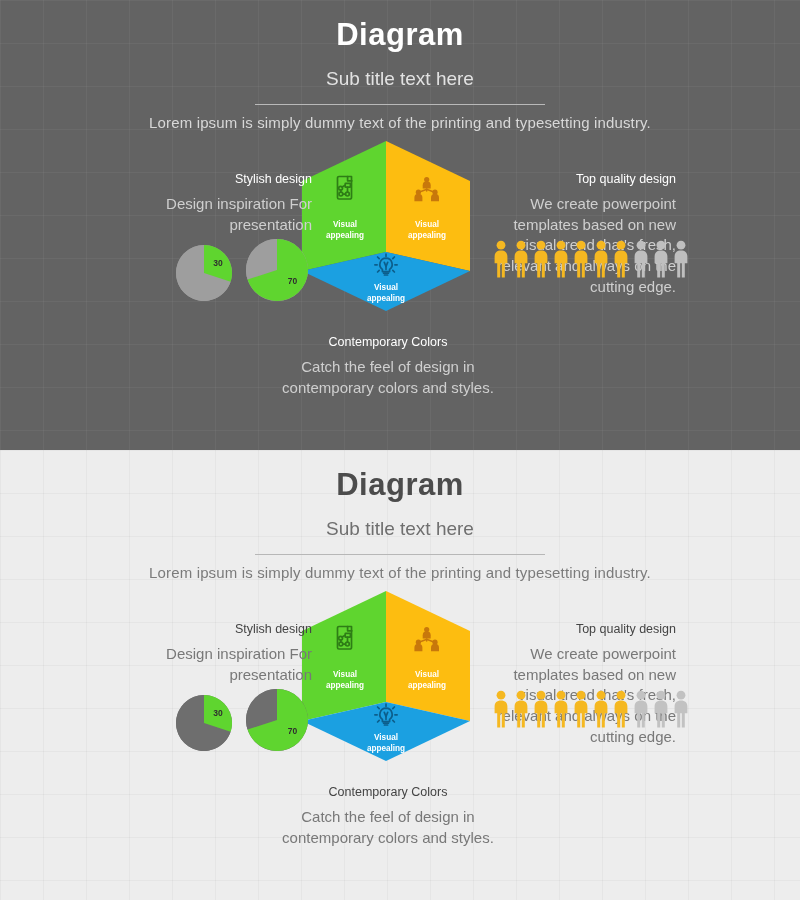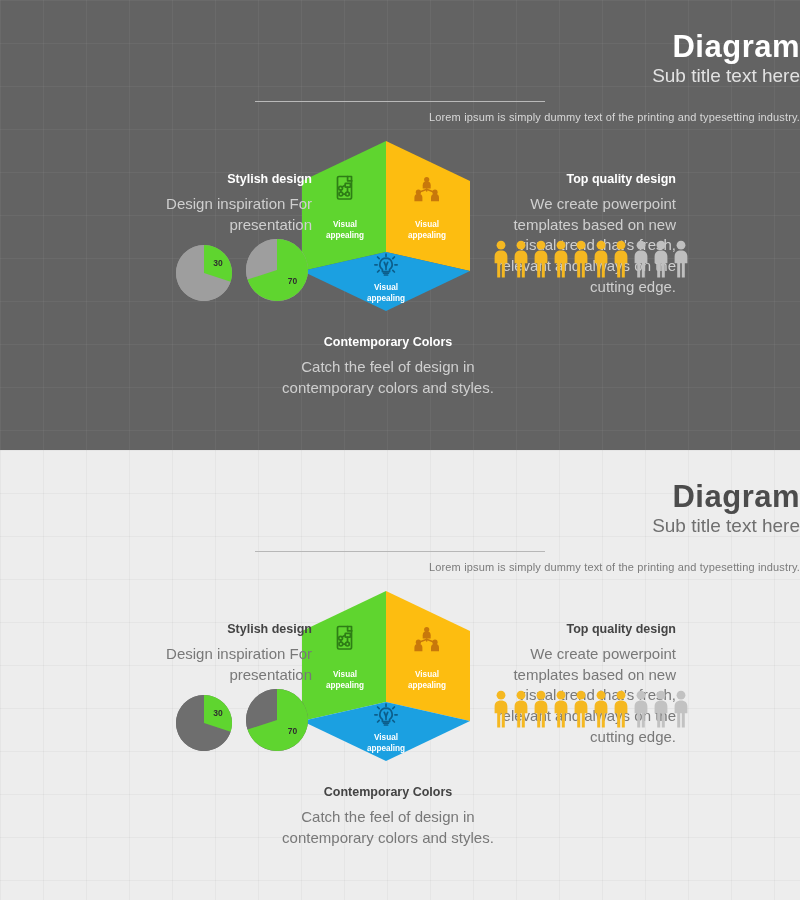"Diagram" .header { text-align: right -> center; top: 12px -> 0 }
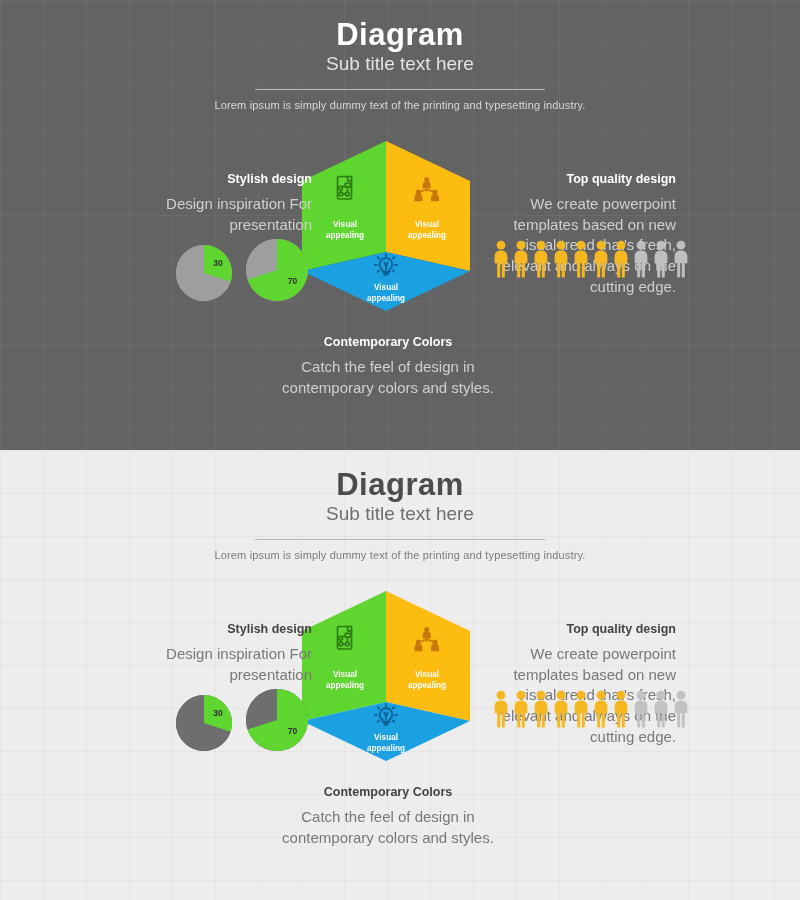"Sub title text here" .subtitle { margin: 1px 0 0 0 -> 16px 0 0 0 }
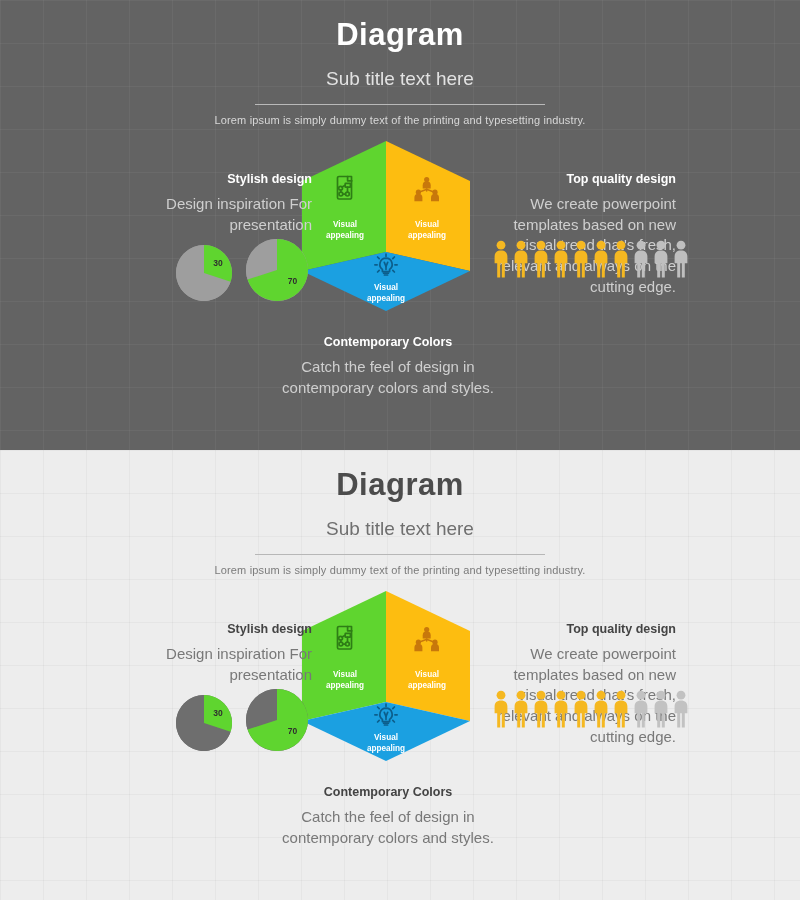"Lorem ipsum is simply dummy" .lorem { font-size: 11px -> 15px }
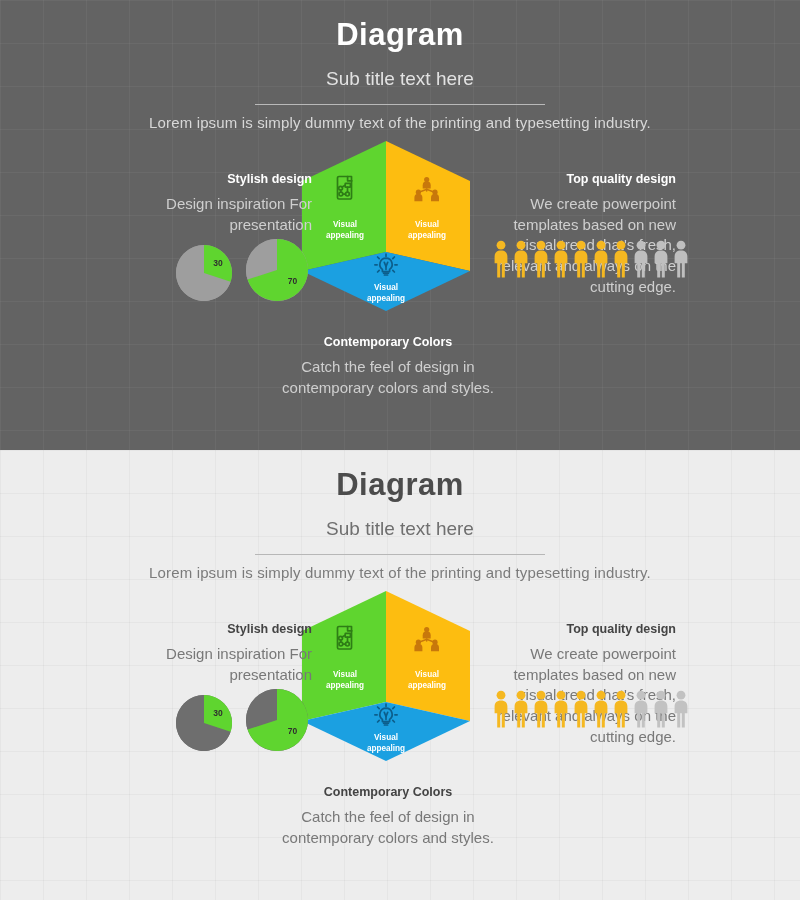"Stylish design" .blk-title { font-weight: bold -> normal }
